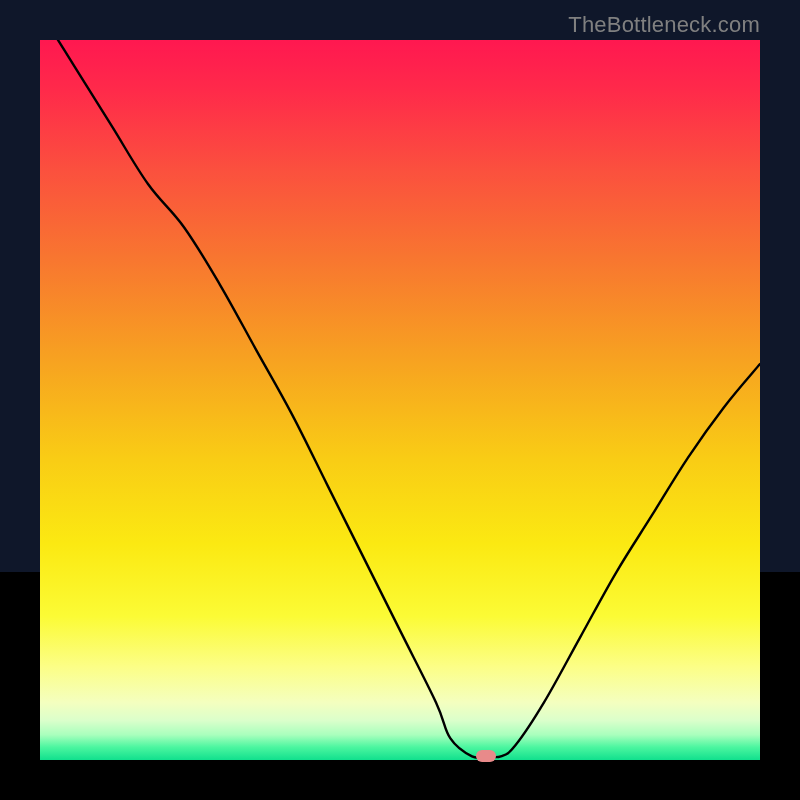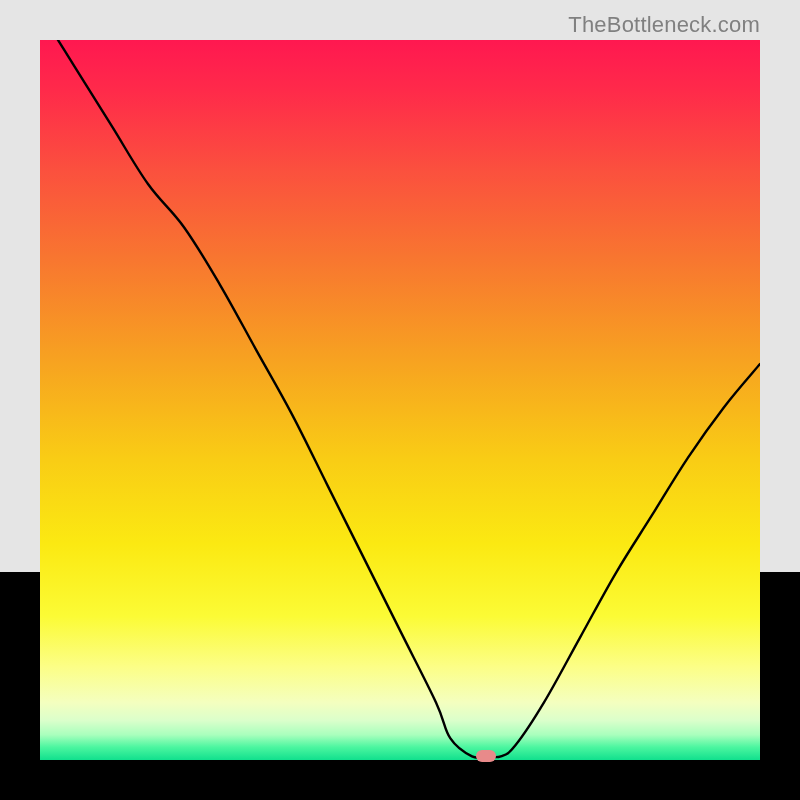"TheBottleneck.com" .container { background: #e5e5e5 -> #0f172a }
